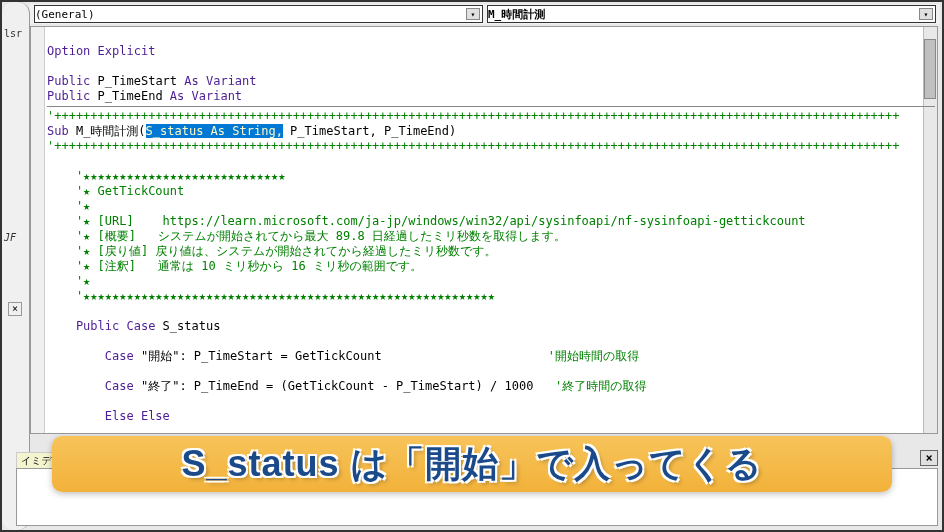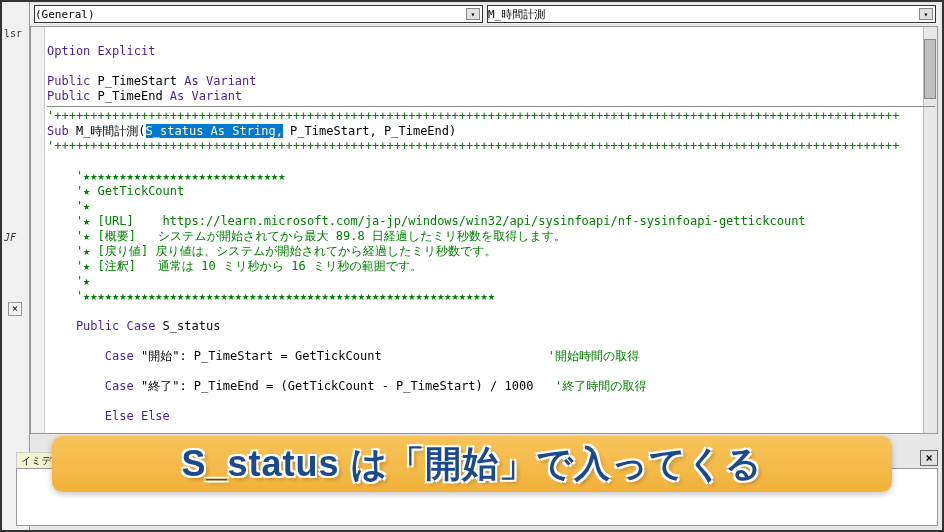"M_時間計測" .dropdown.right { font-weight: normal -> bold }
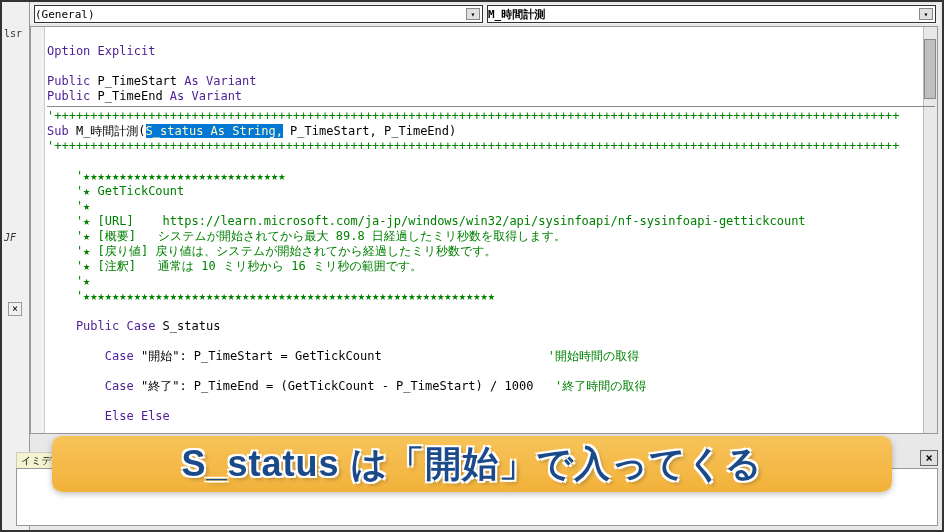"lsr" .left-rail { border-radius: none -> 12px }
